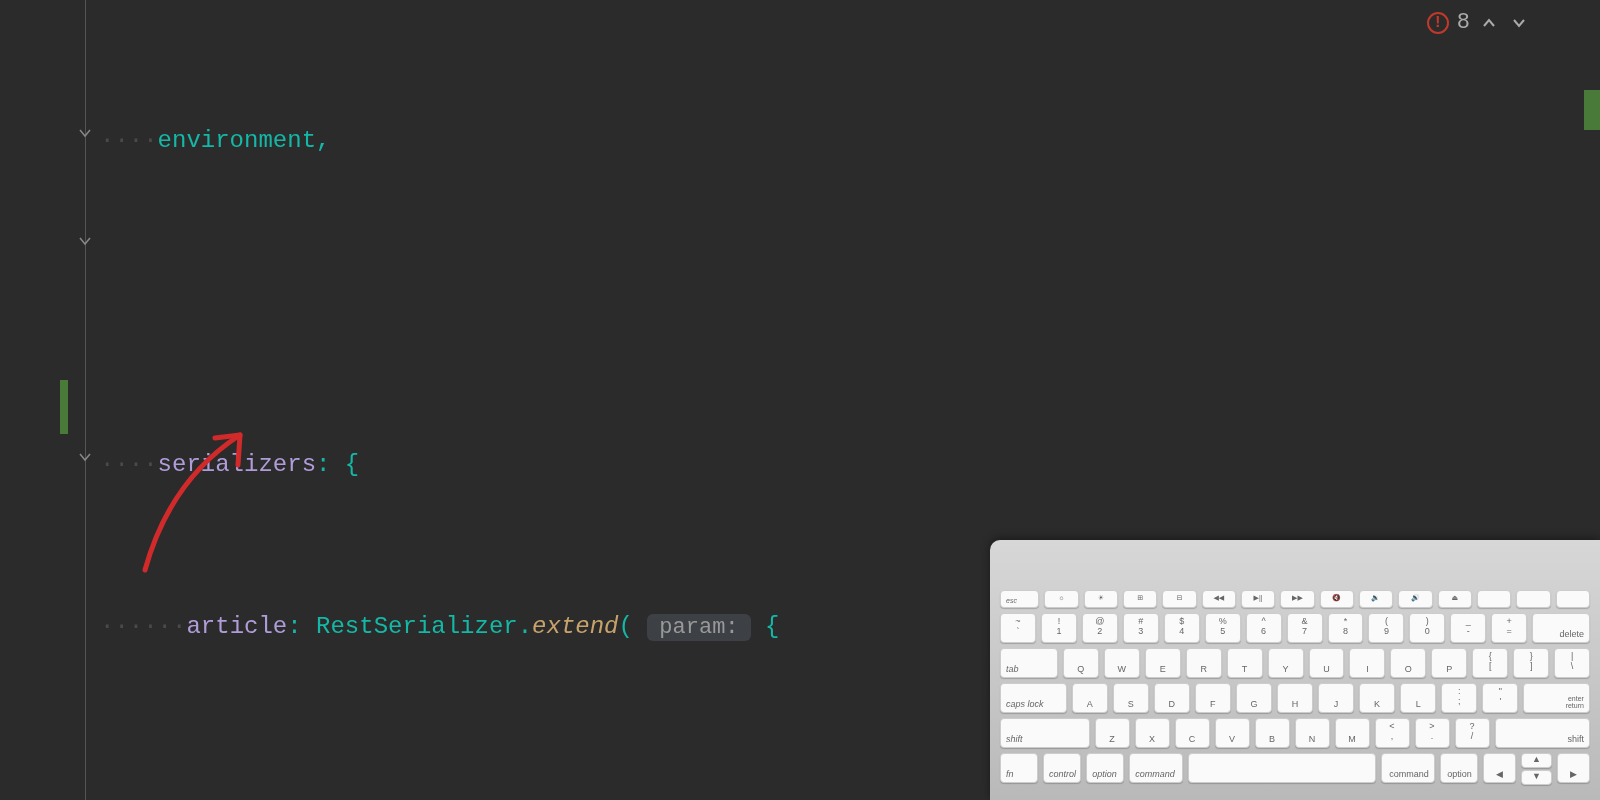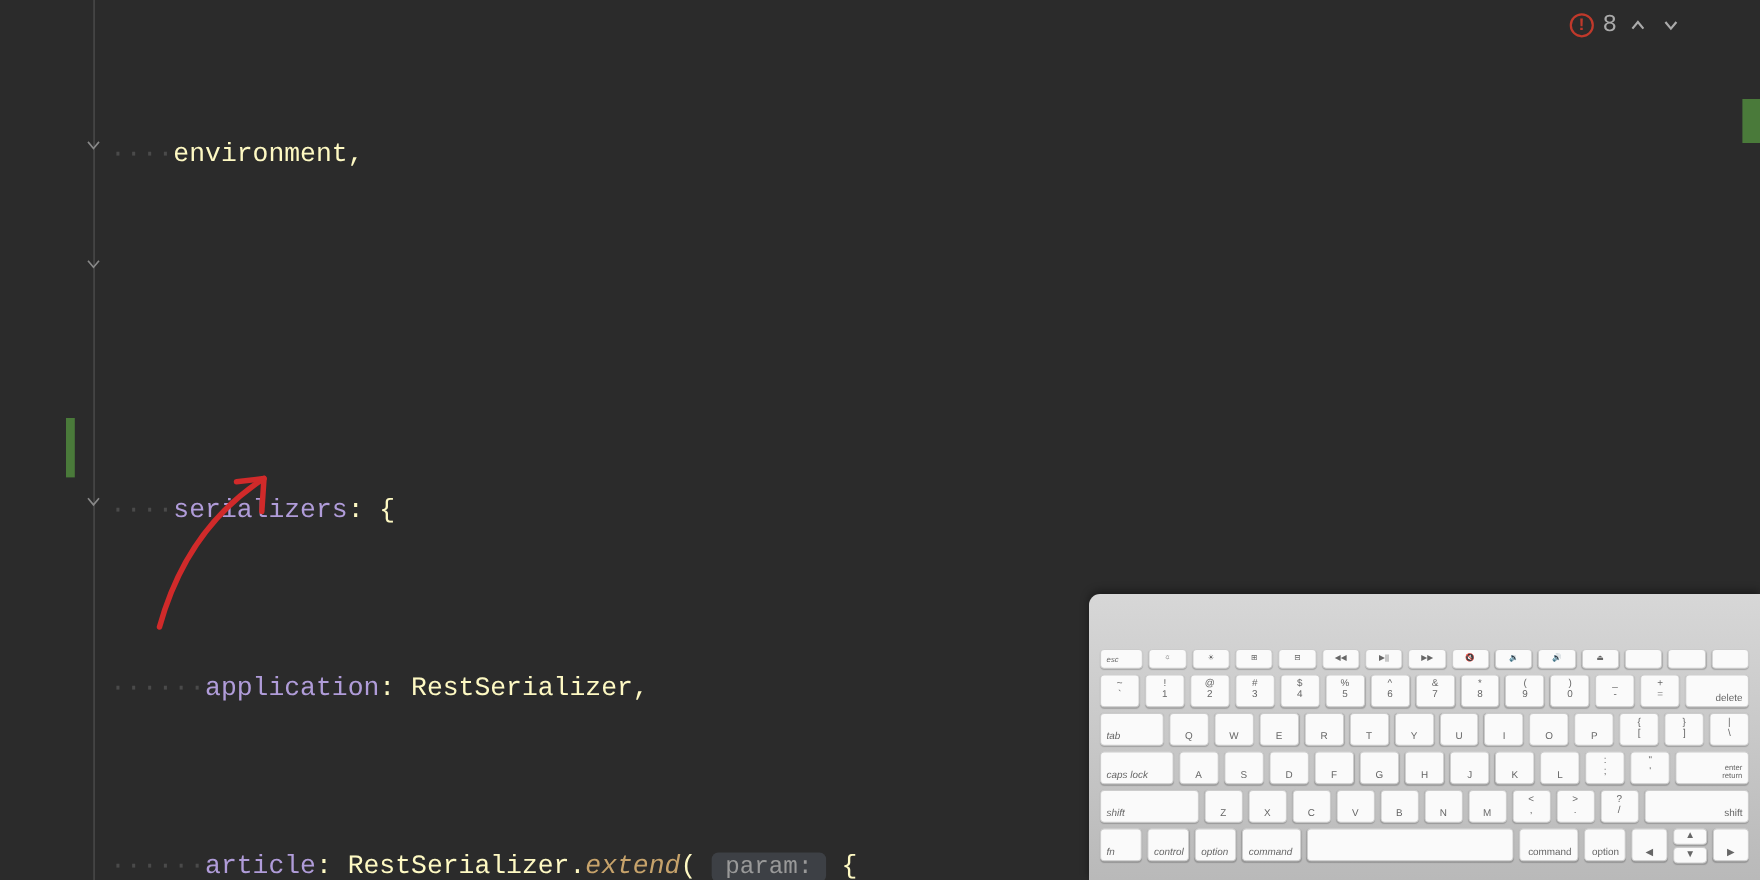"environment" .ident { color: #fef9c3 -> #14b8a6 }
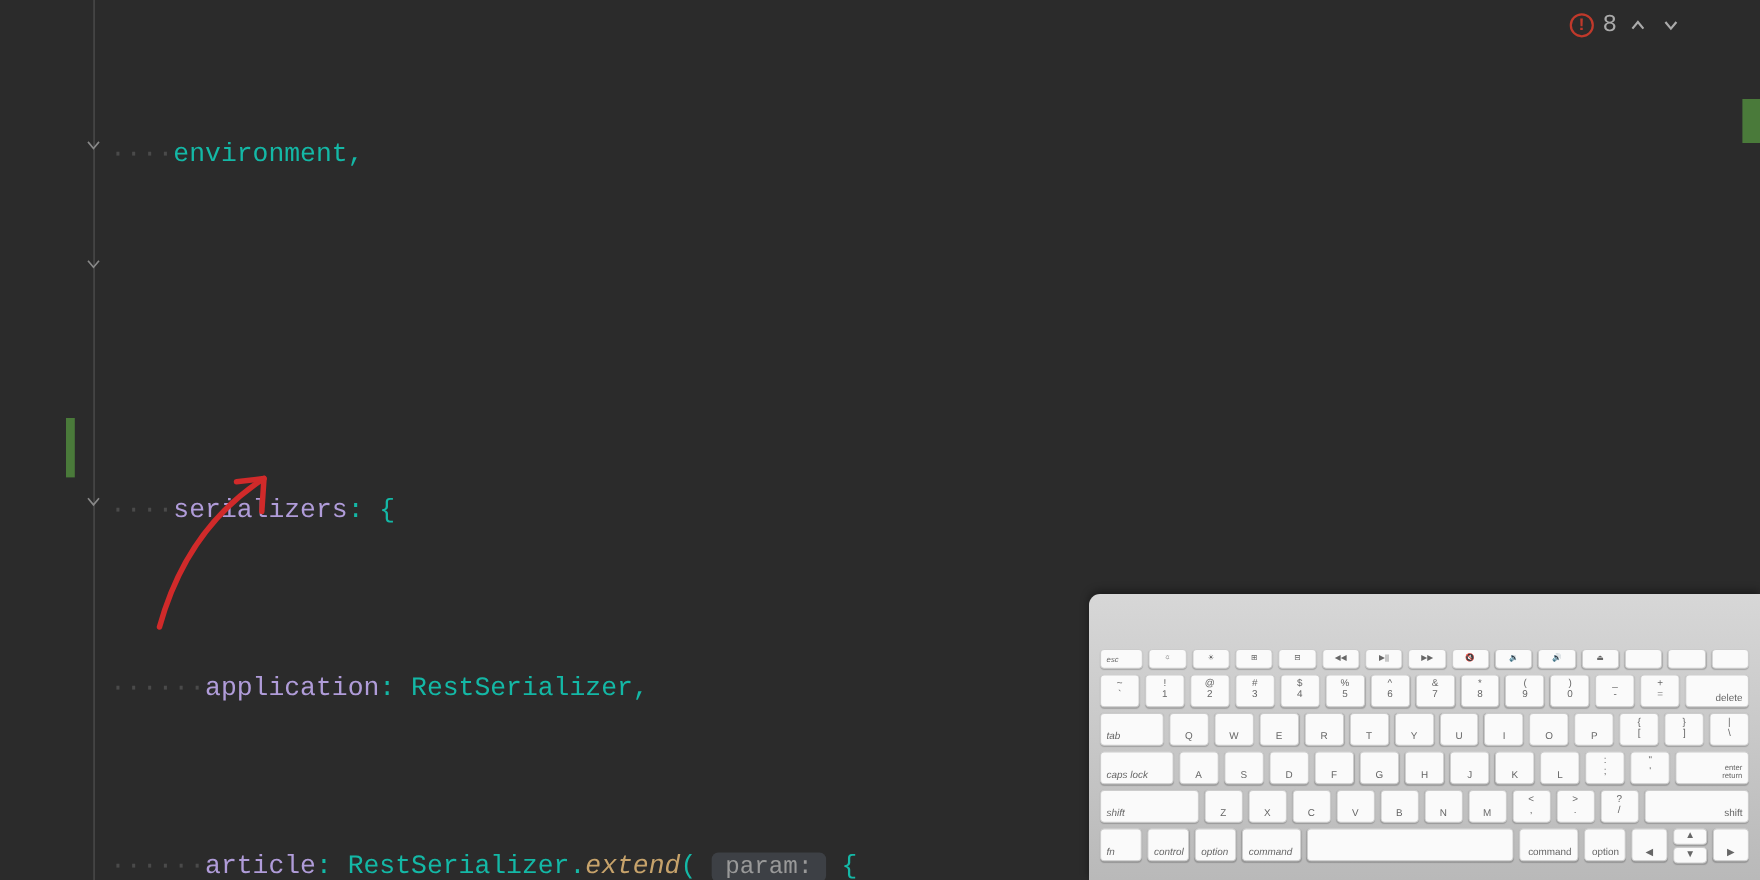"······application: RestSerializer," div.code-line { html: <div><span>······</span><span>application</span><span>: </span><span>RestSerializer</span><span>,</span></div> -> none }
